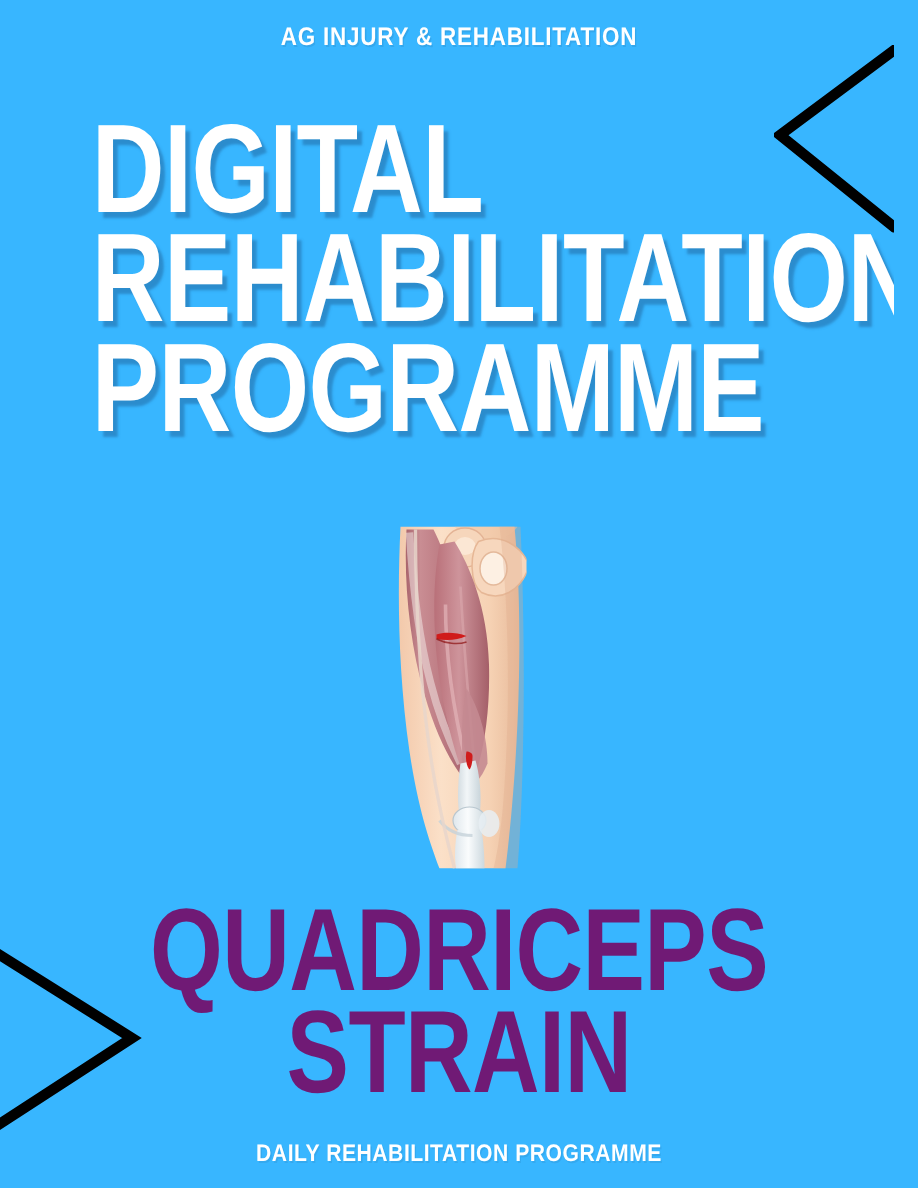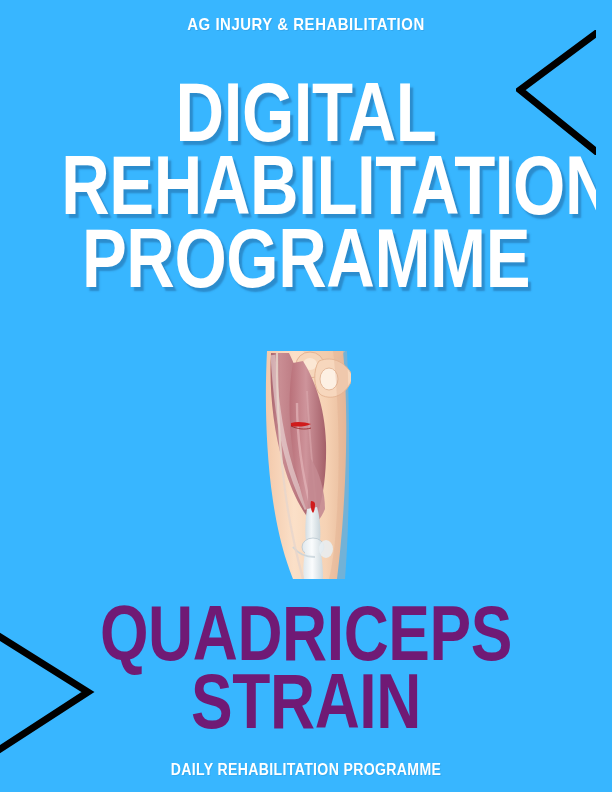"DIGITAL" #main-title { text-align: center -> none }
